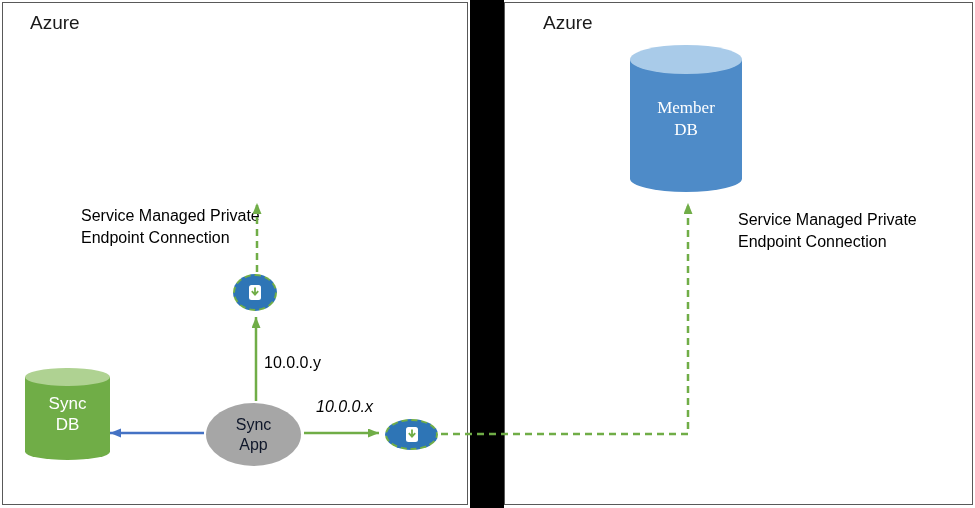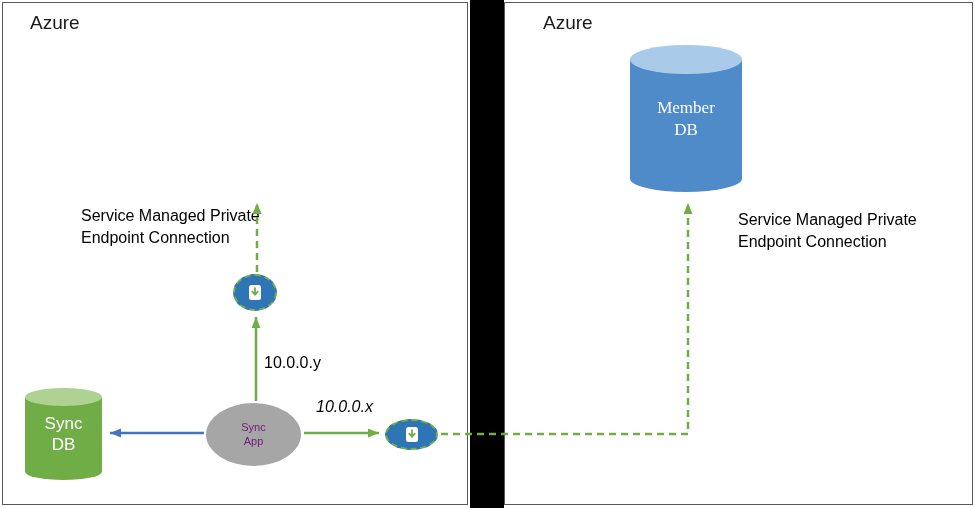"Sync DB" div.cylinder { top: 388px -> 368px; width: 77px -> 85px }
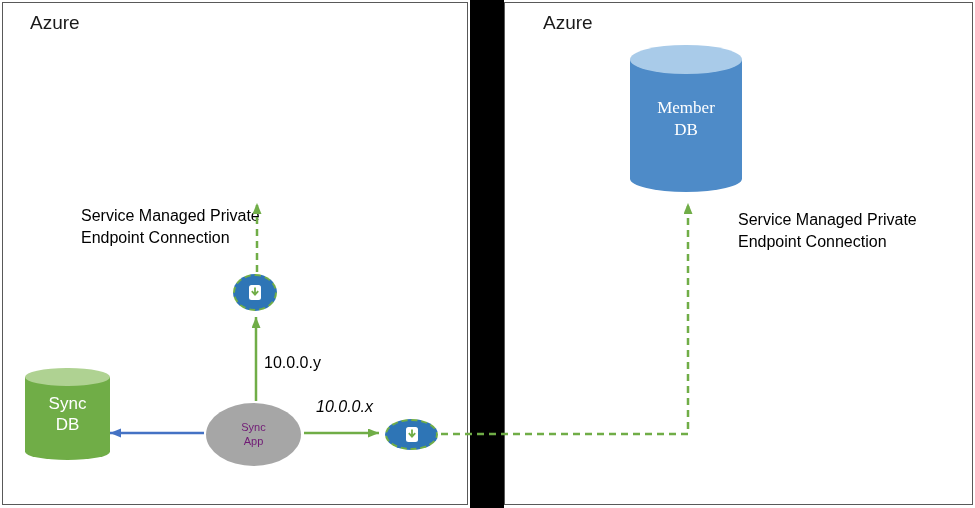"Sync App" .app-ellipse { color: #701a75 -> #0f172a; font-size: 11px -> 16px }
